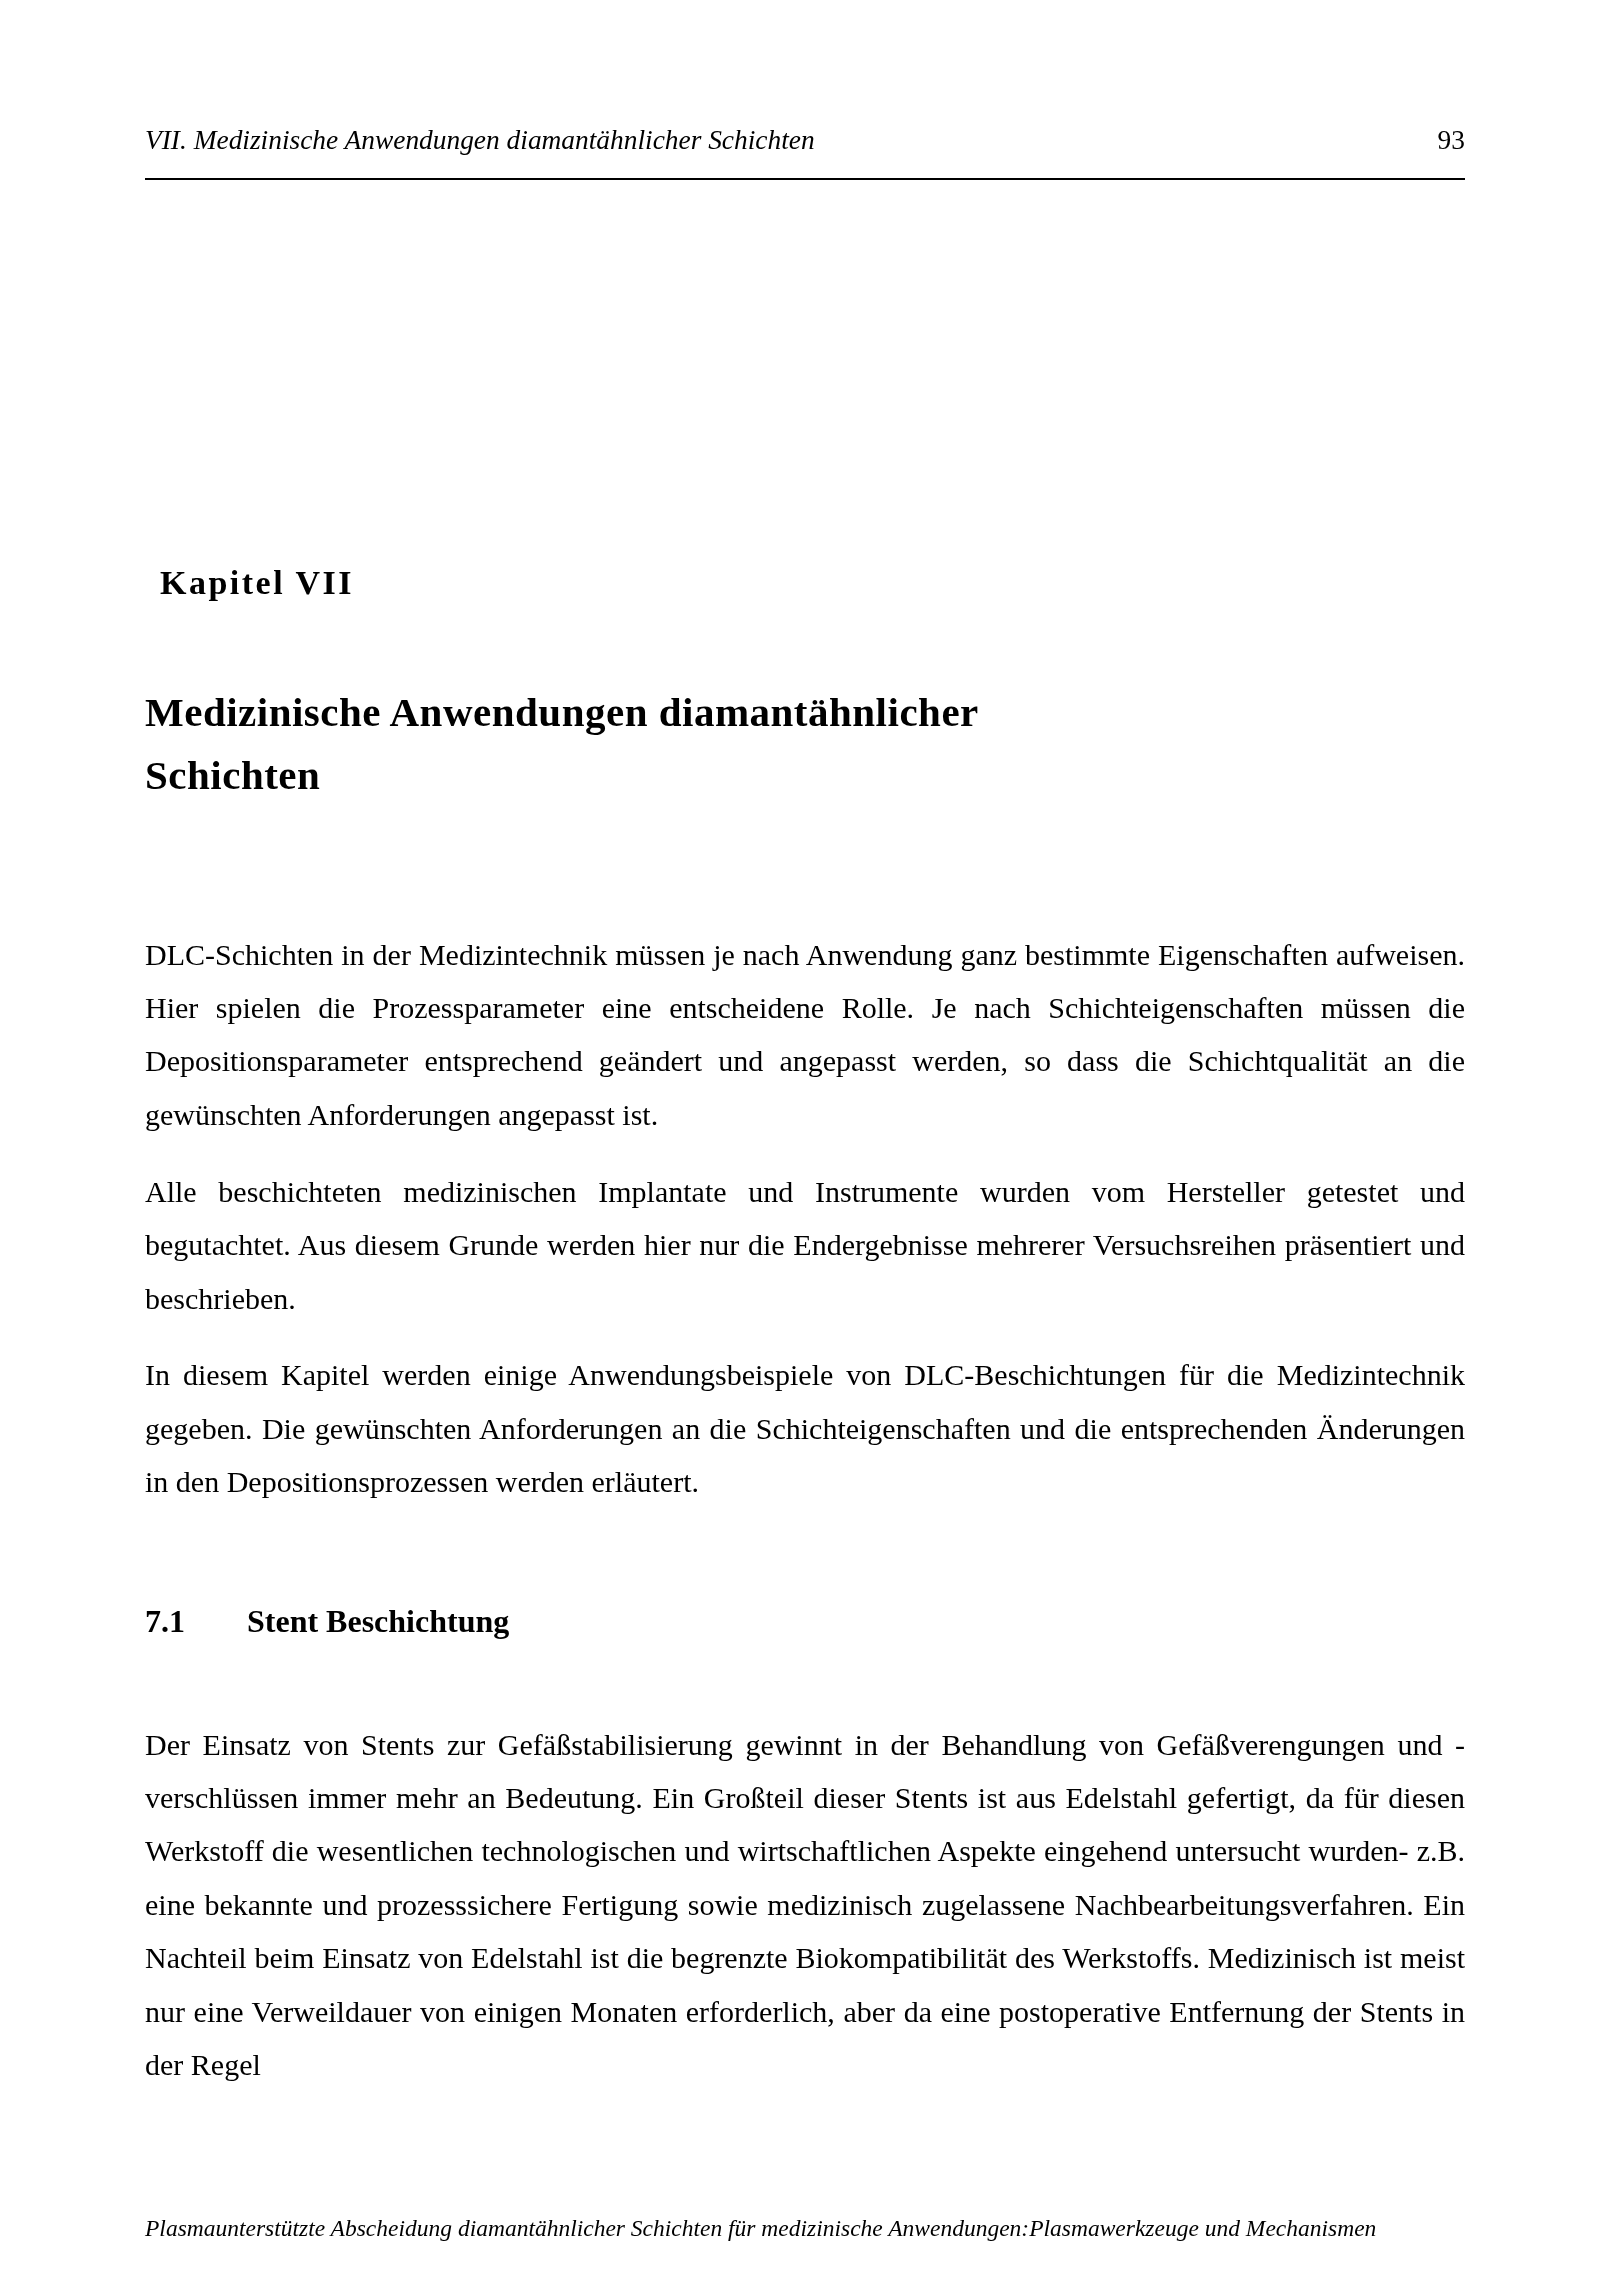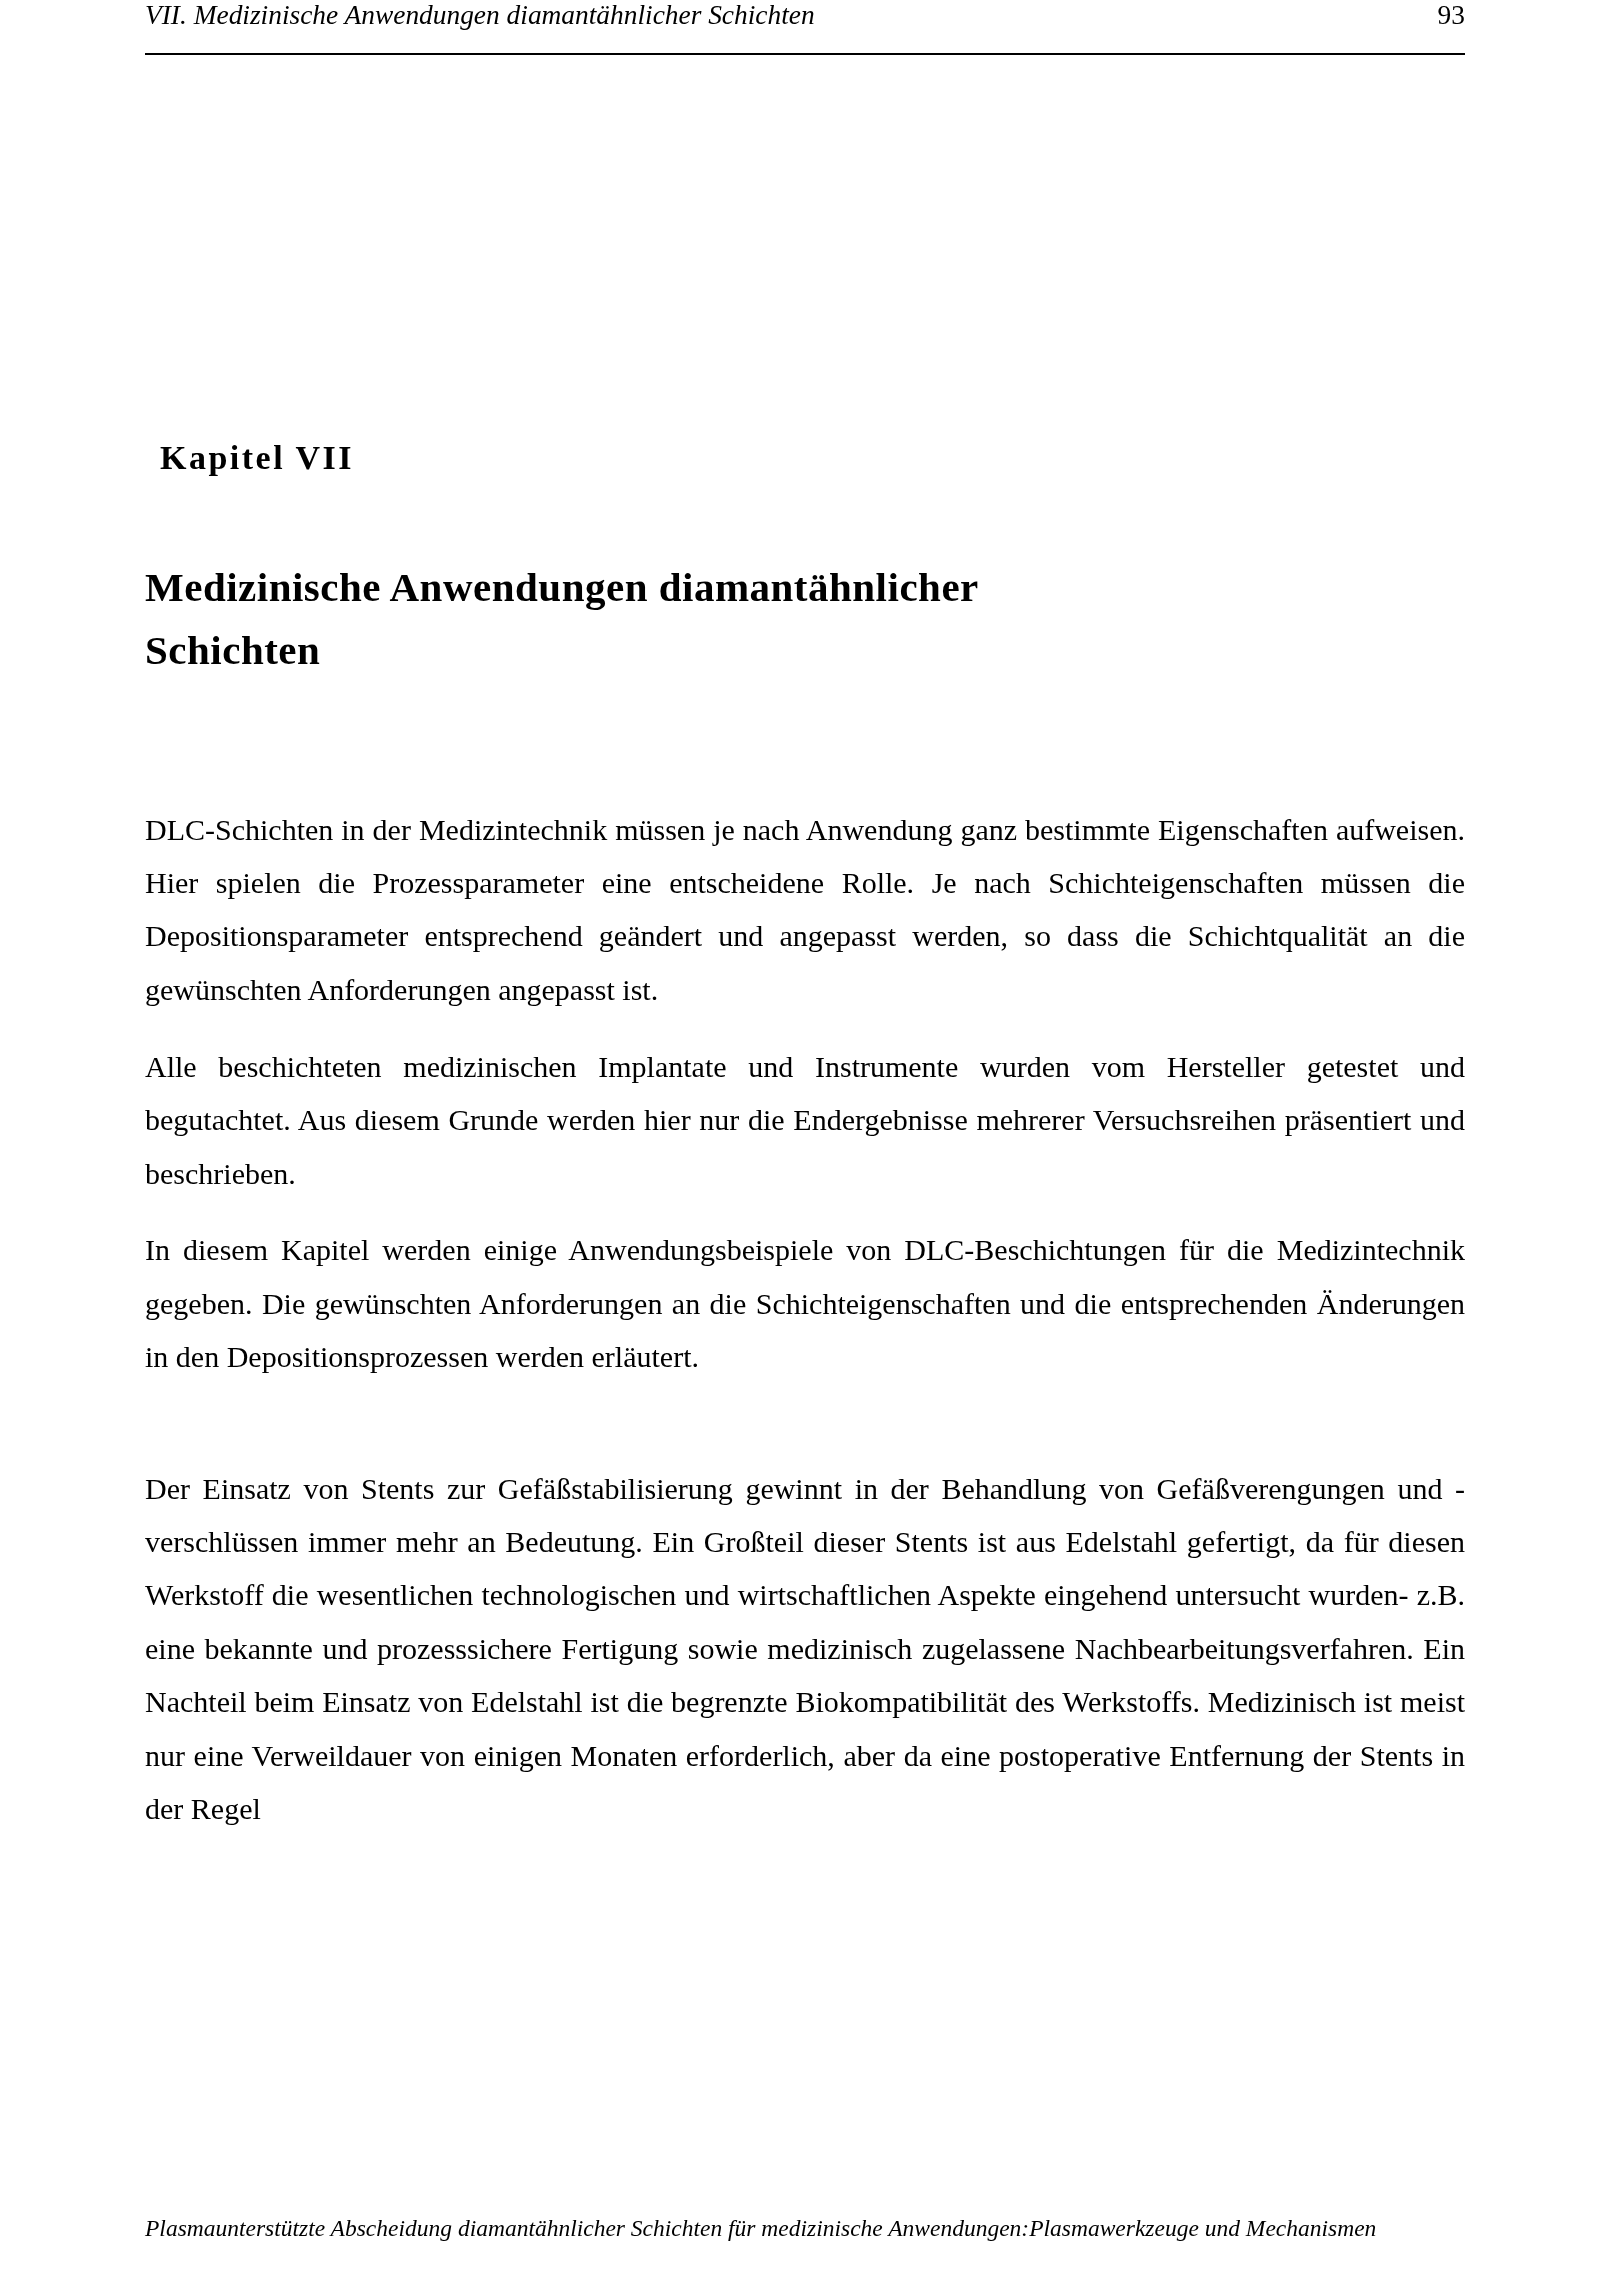"VII. Medizinische Anwendungen" .page-header { padding-top: none -> 125px }
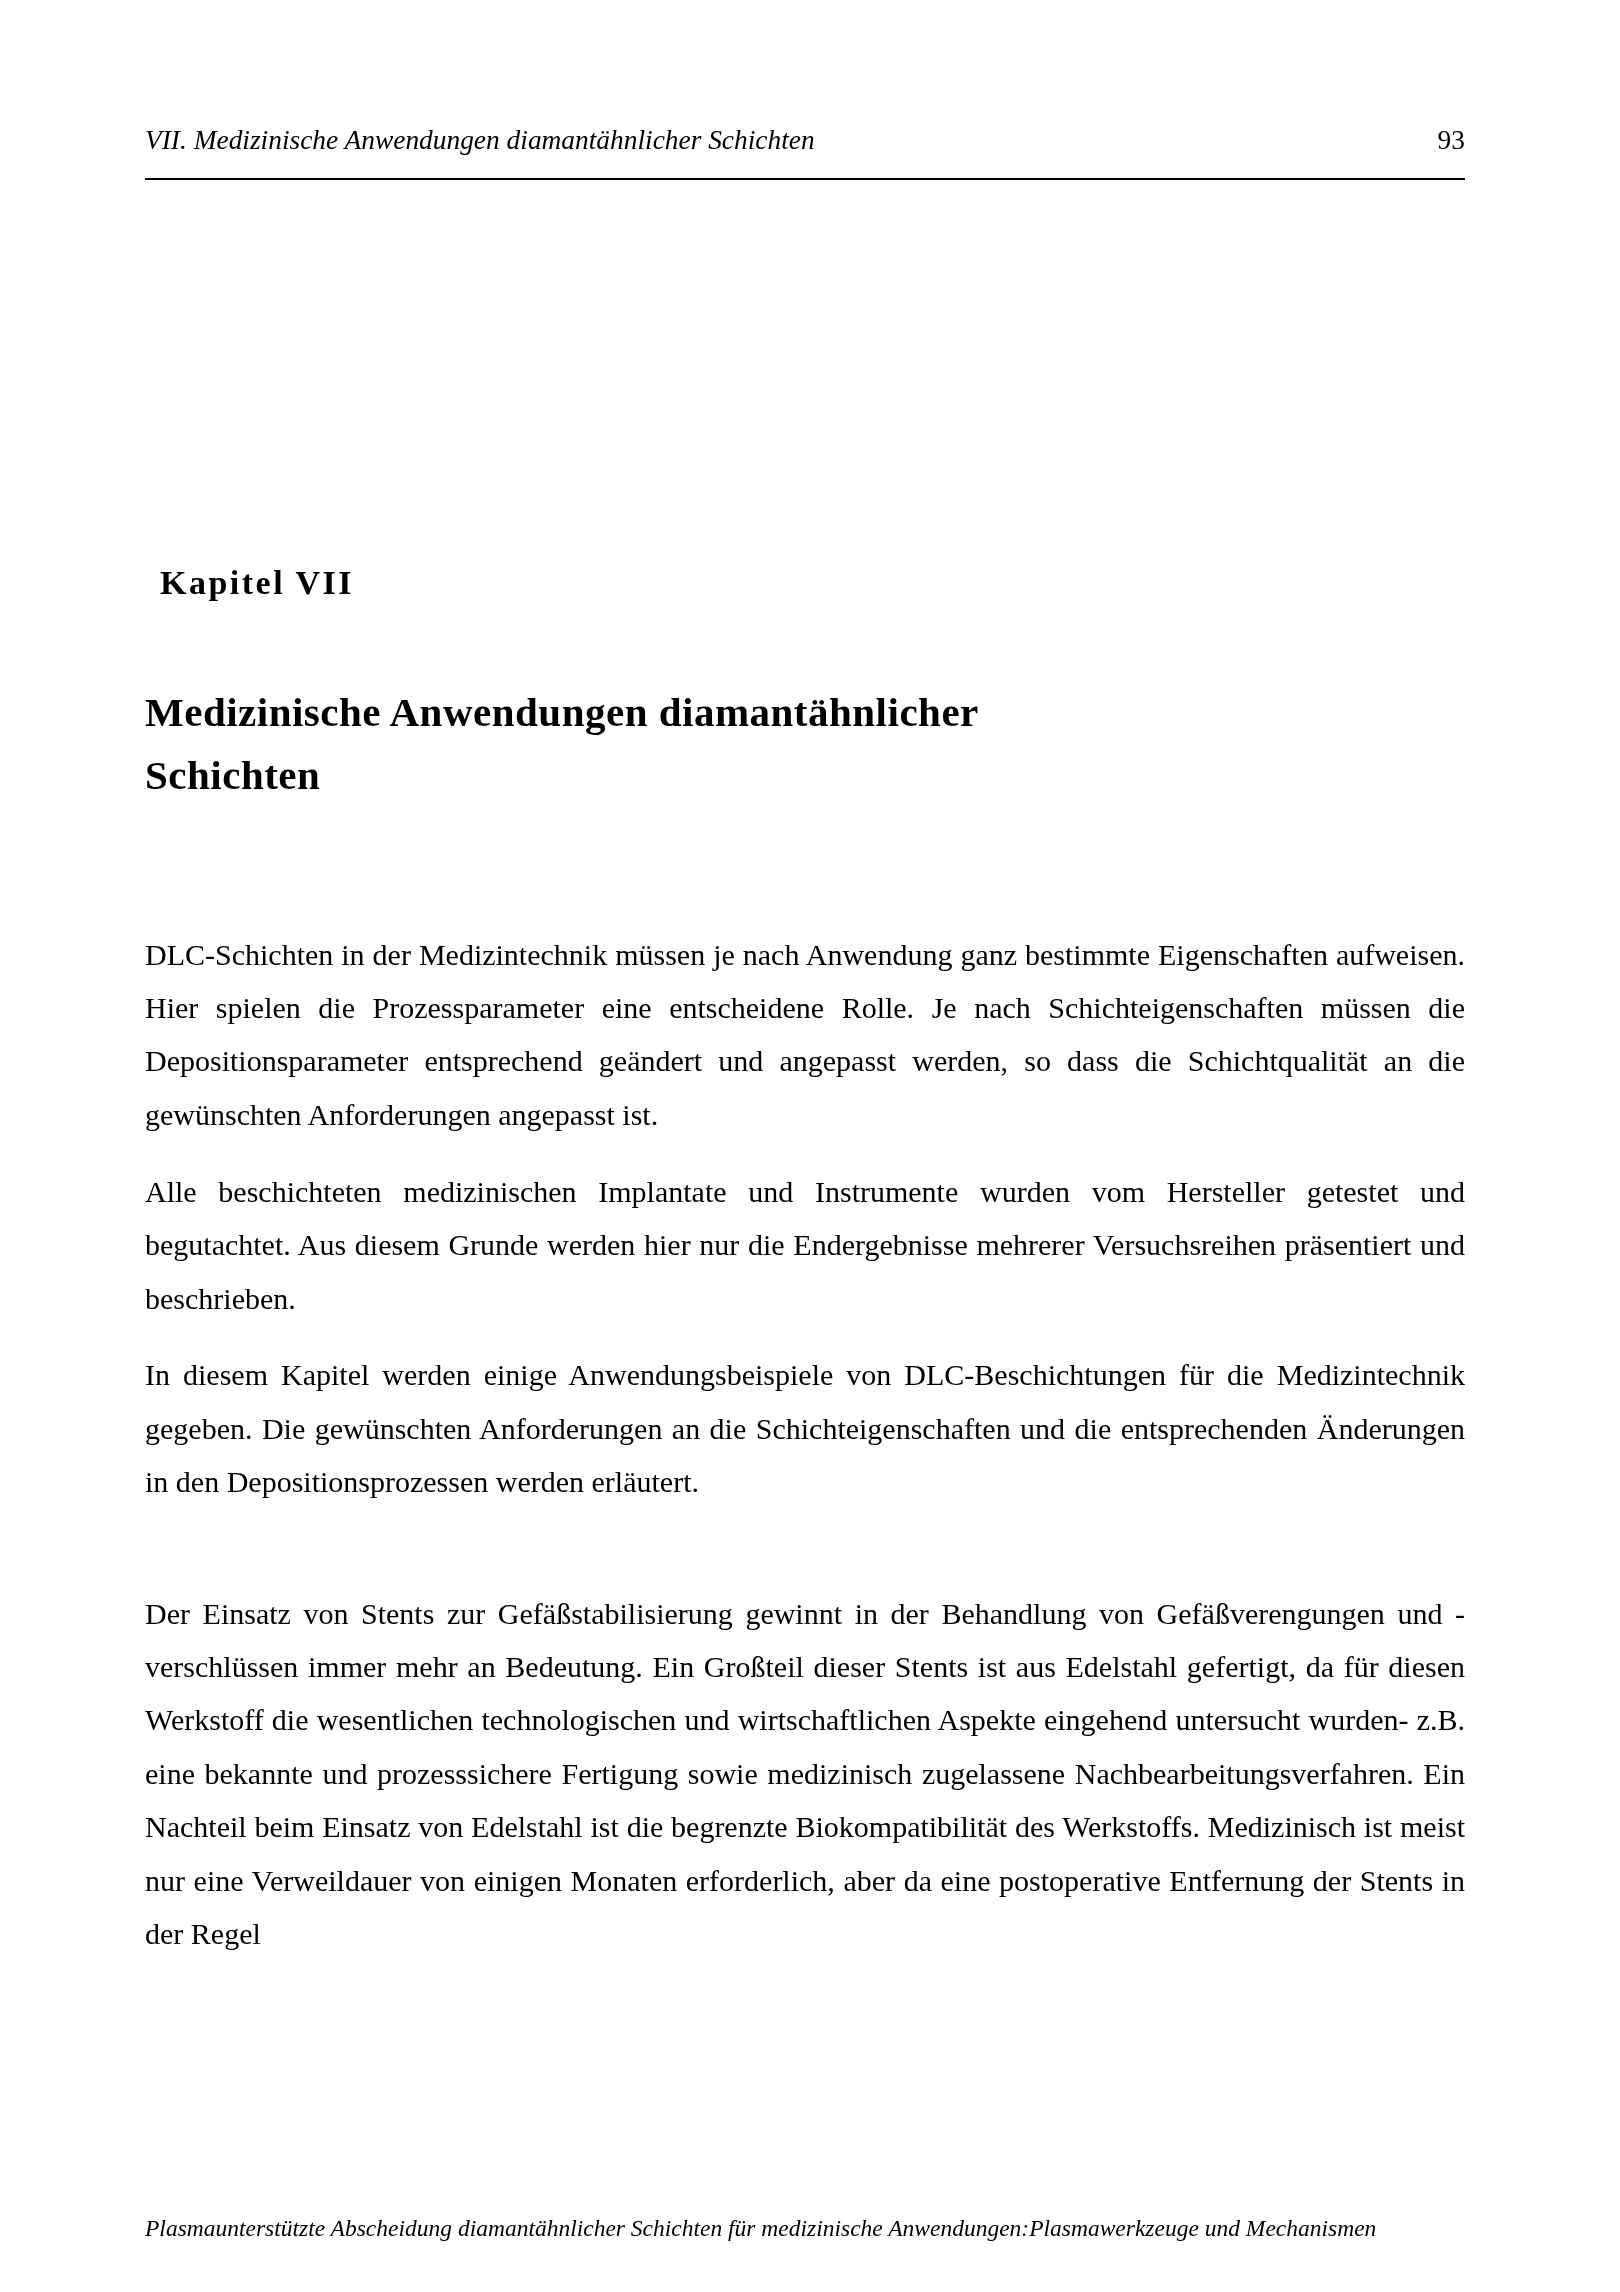"7.1" div.section-heading { html: none -> <div> <span>7.1</span> <span>Stent Beschichtung</span> </div> }
